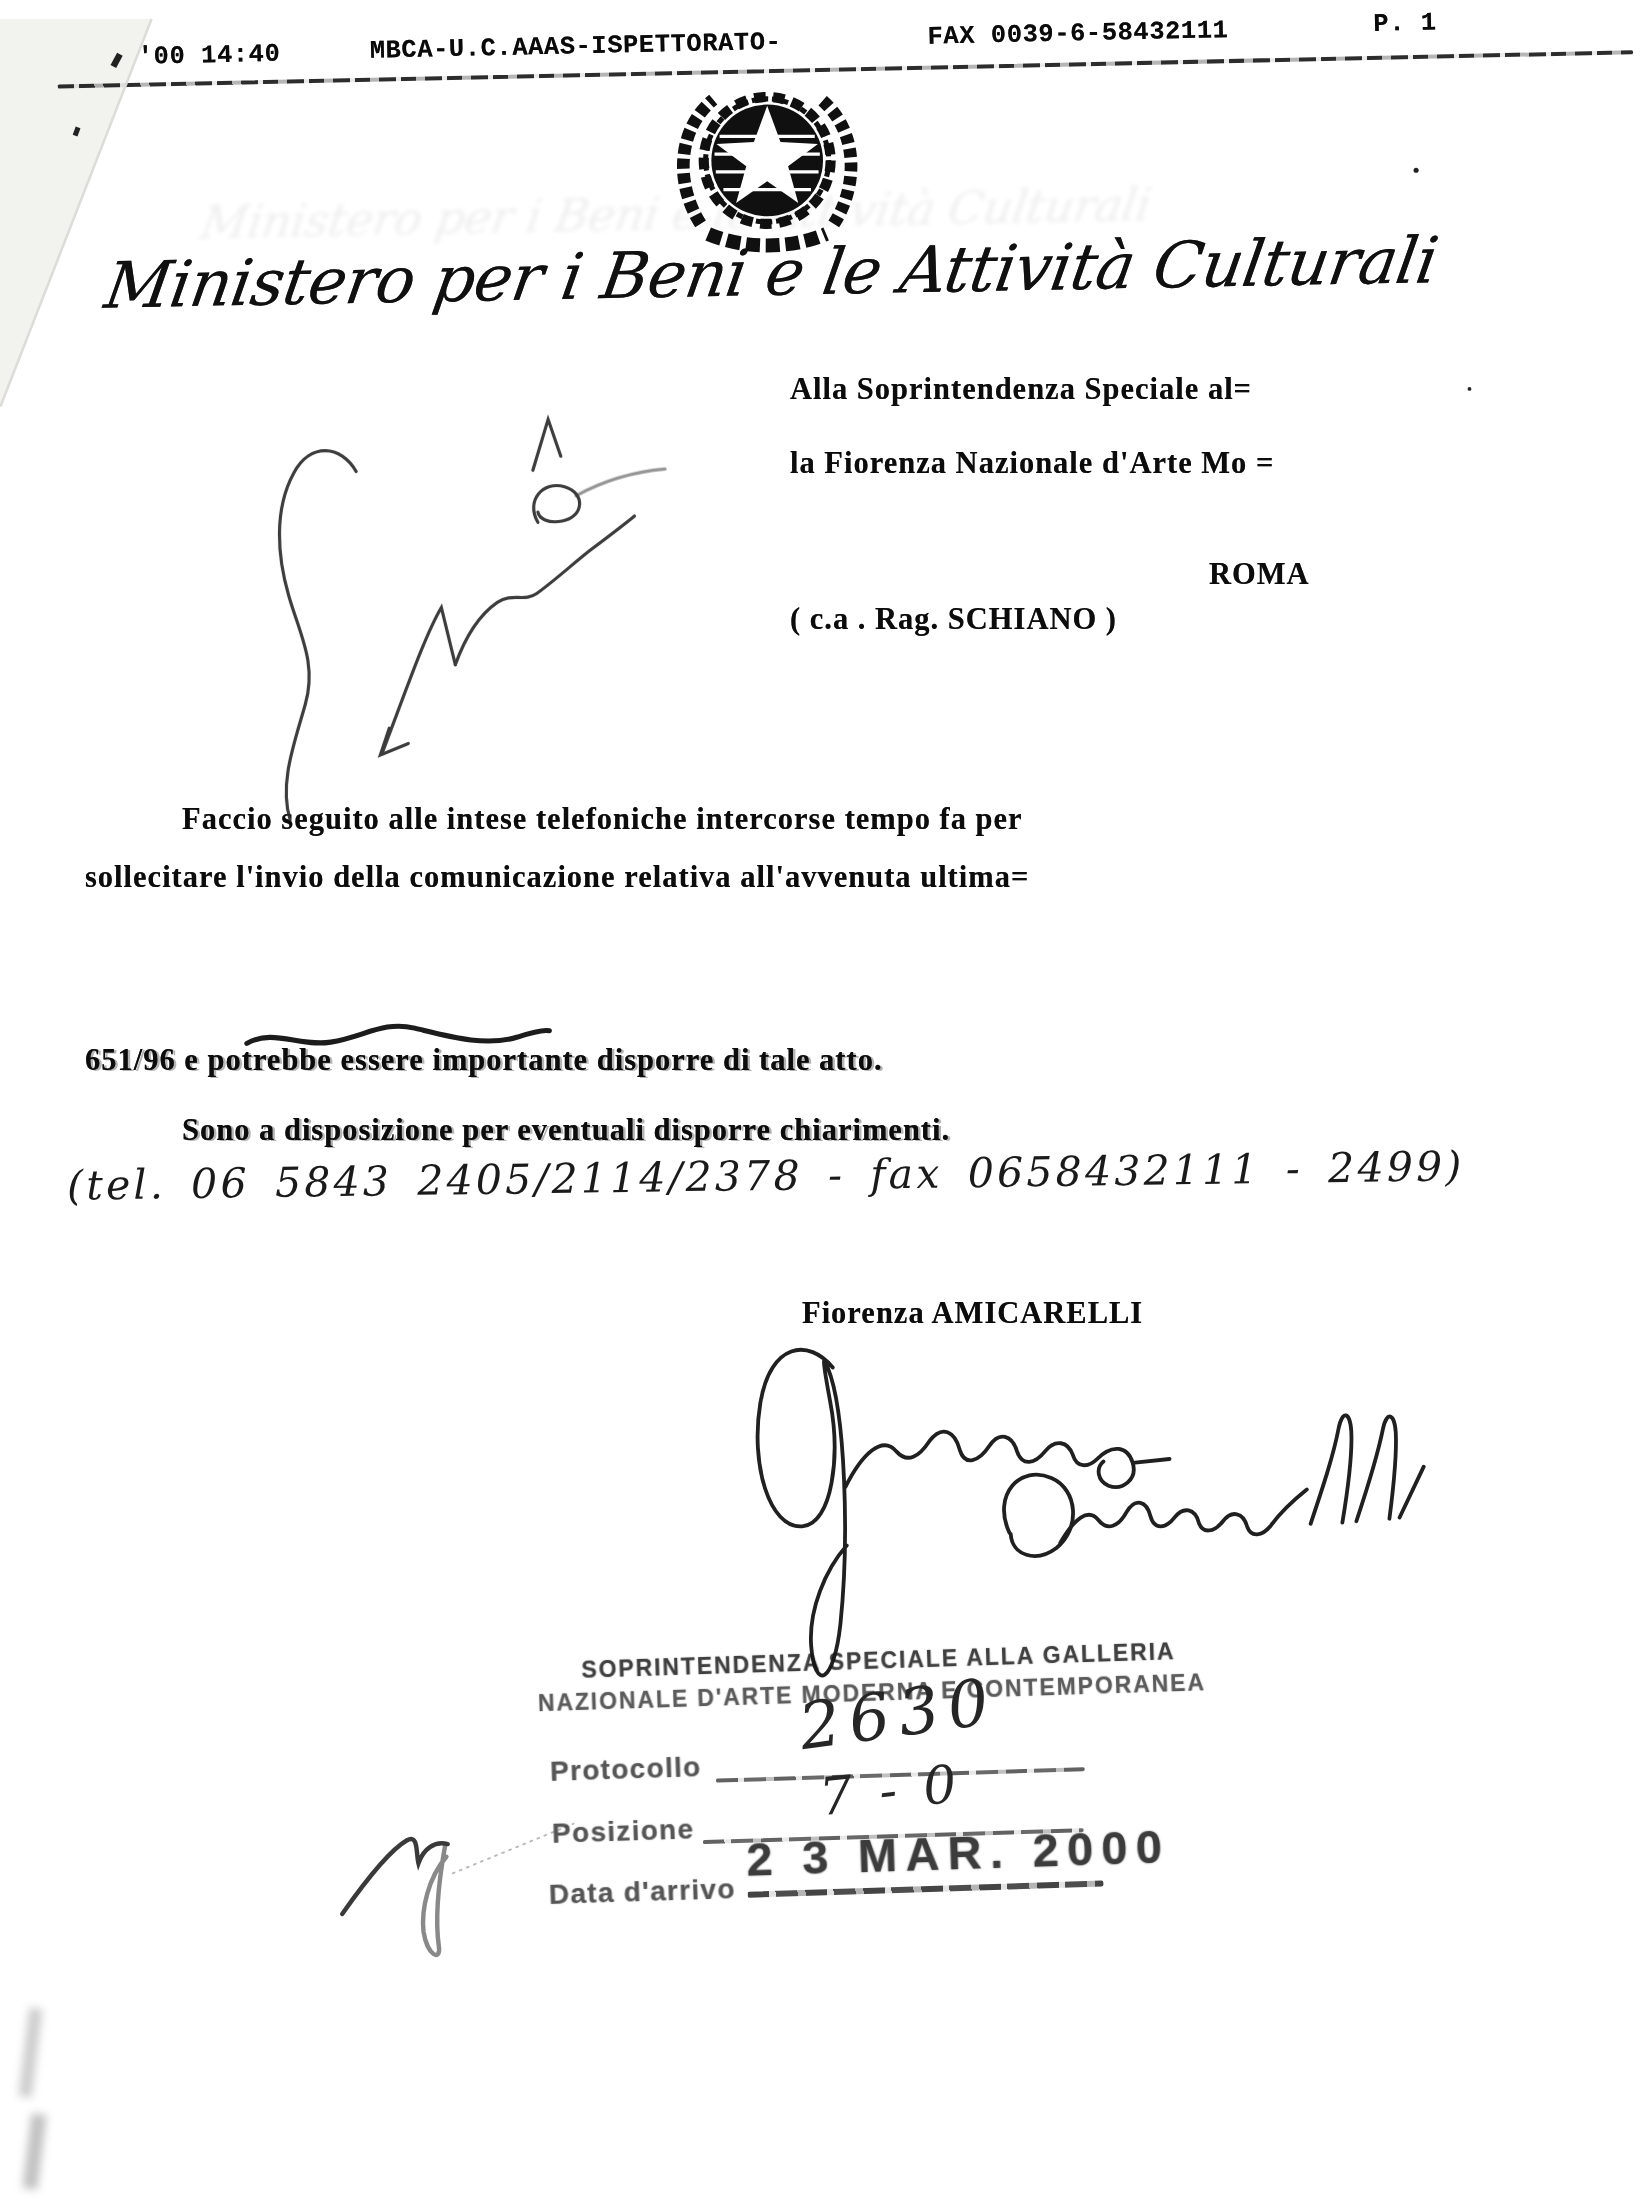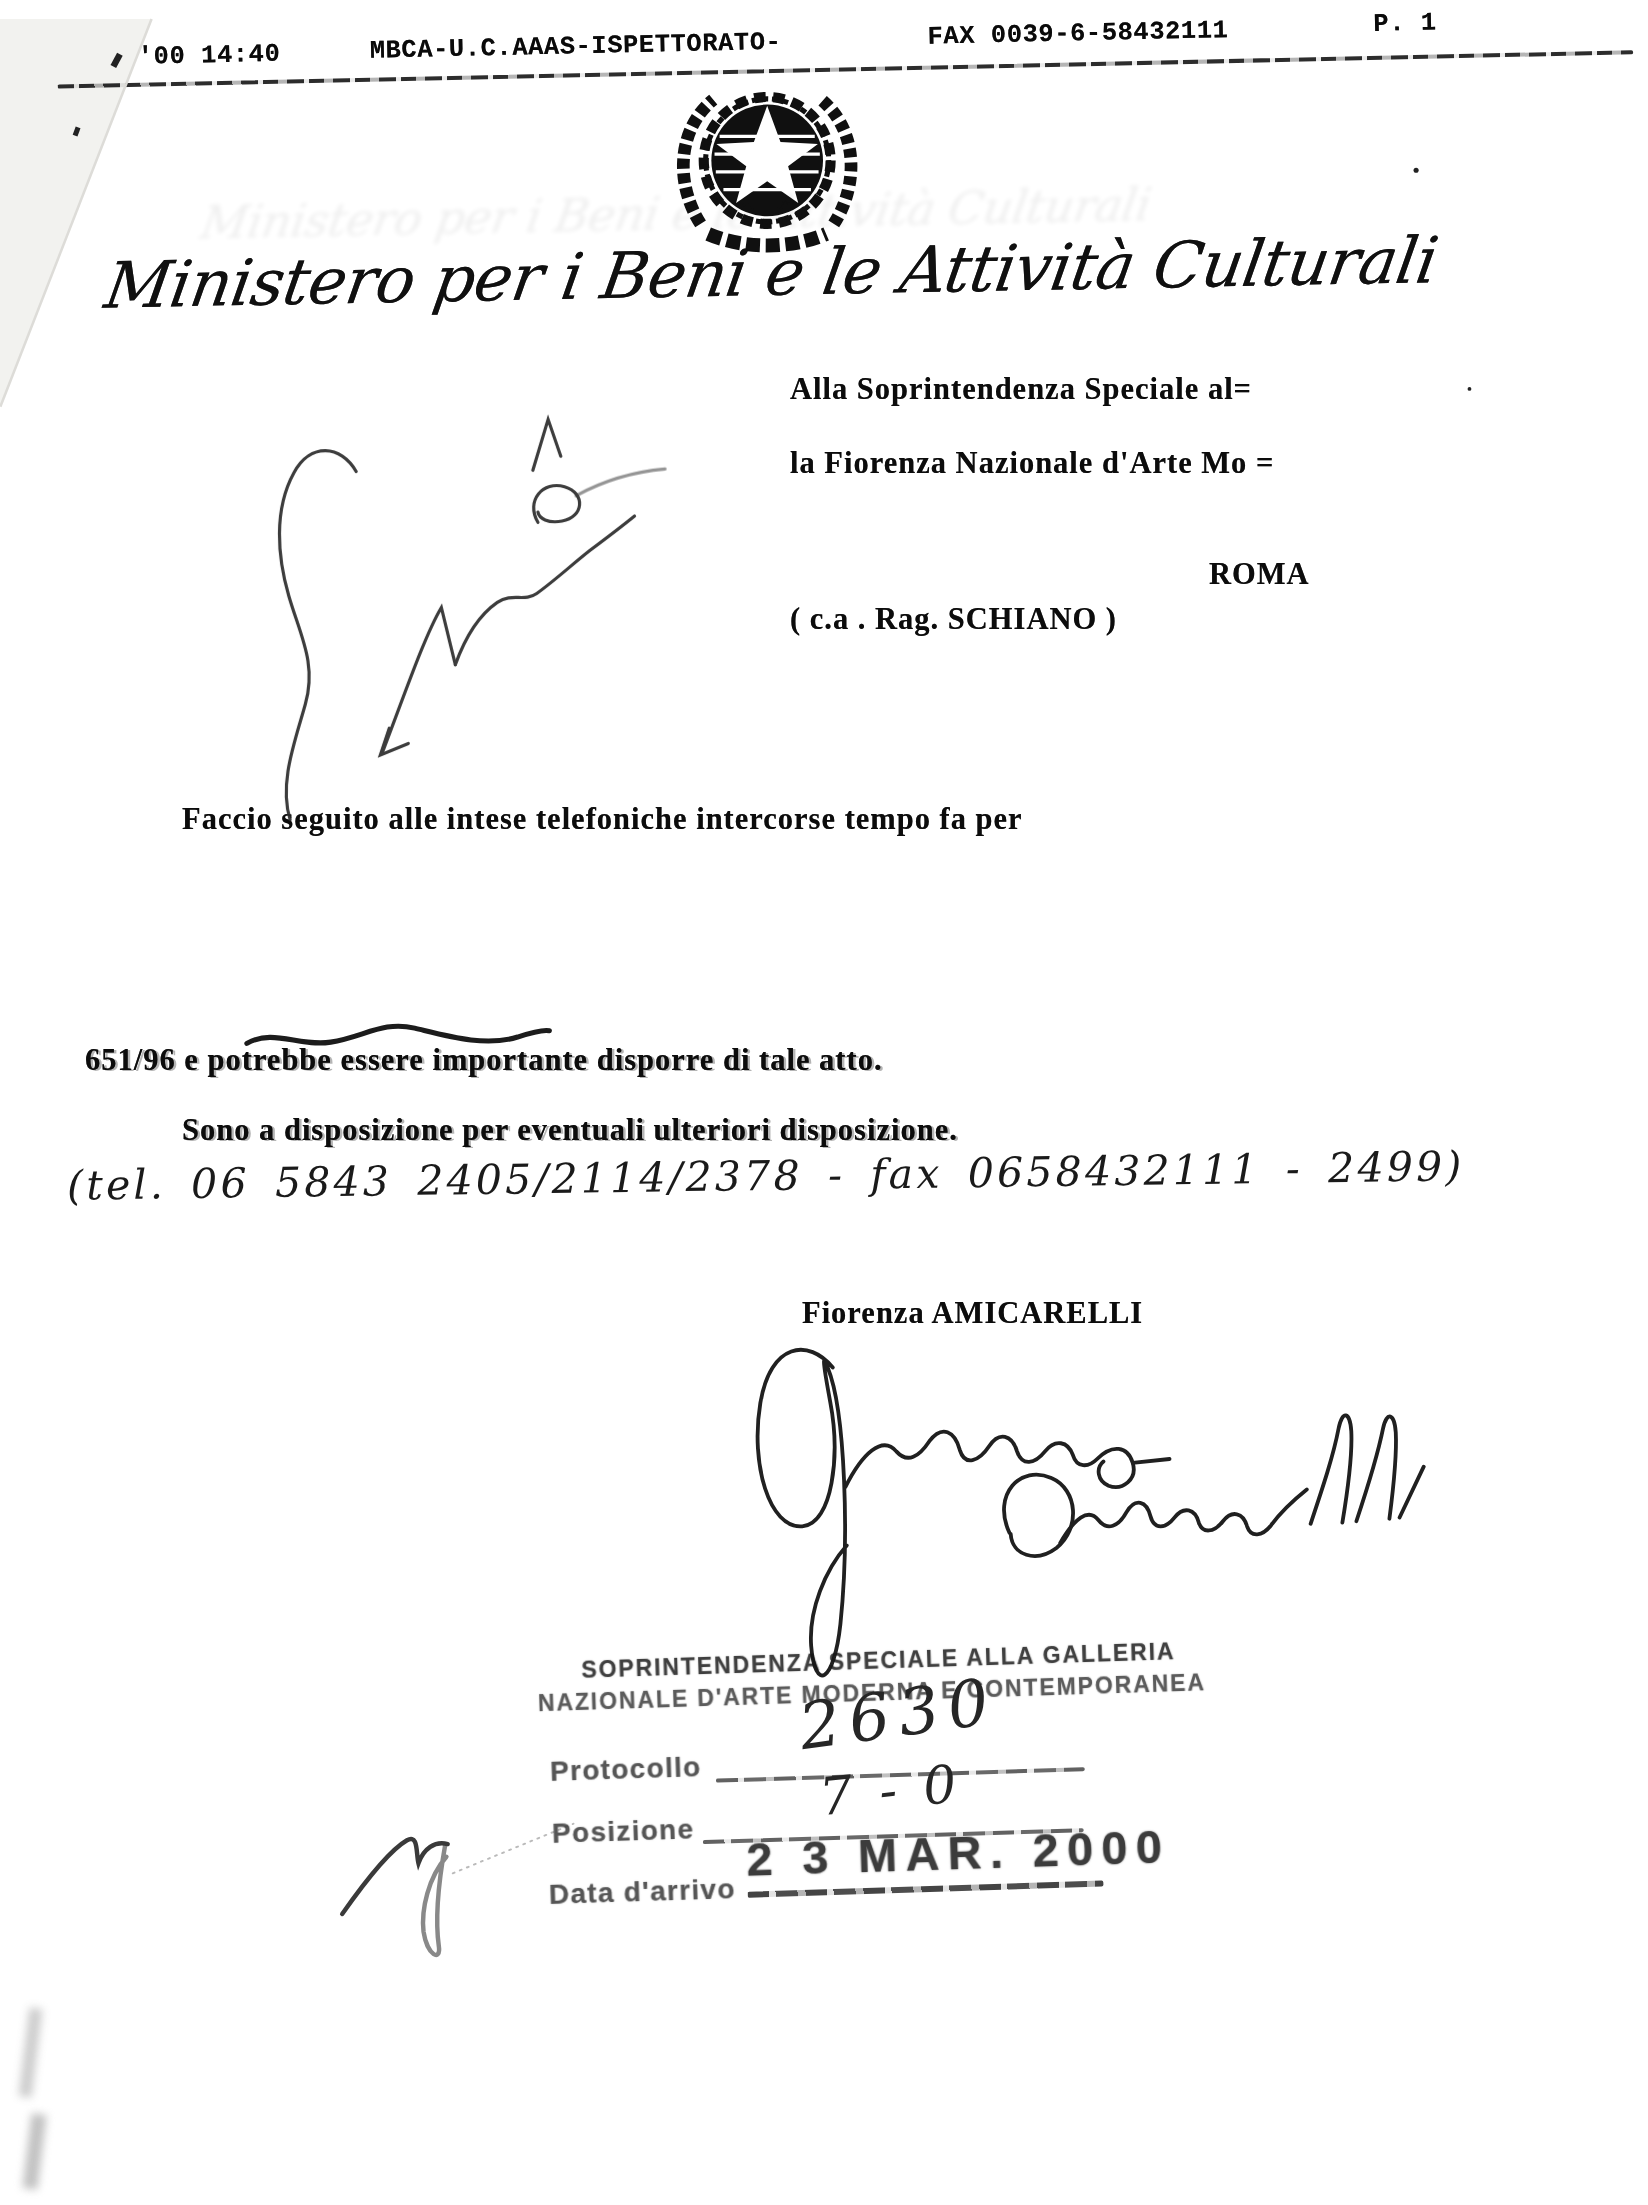"sollecitare l'invio della comunicazione" div.abs { html: none -> <div>sollecitare l'invio della comunicazione relativa all'avvenuta ultima=</div> }
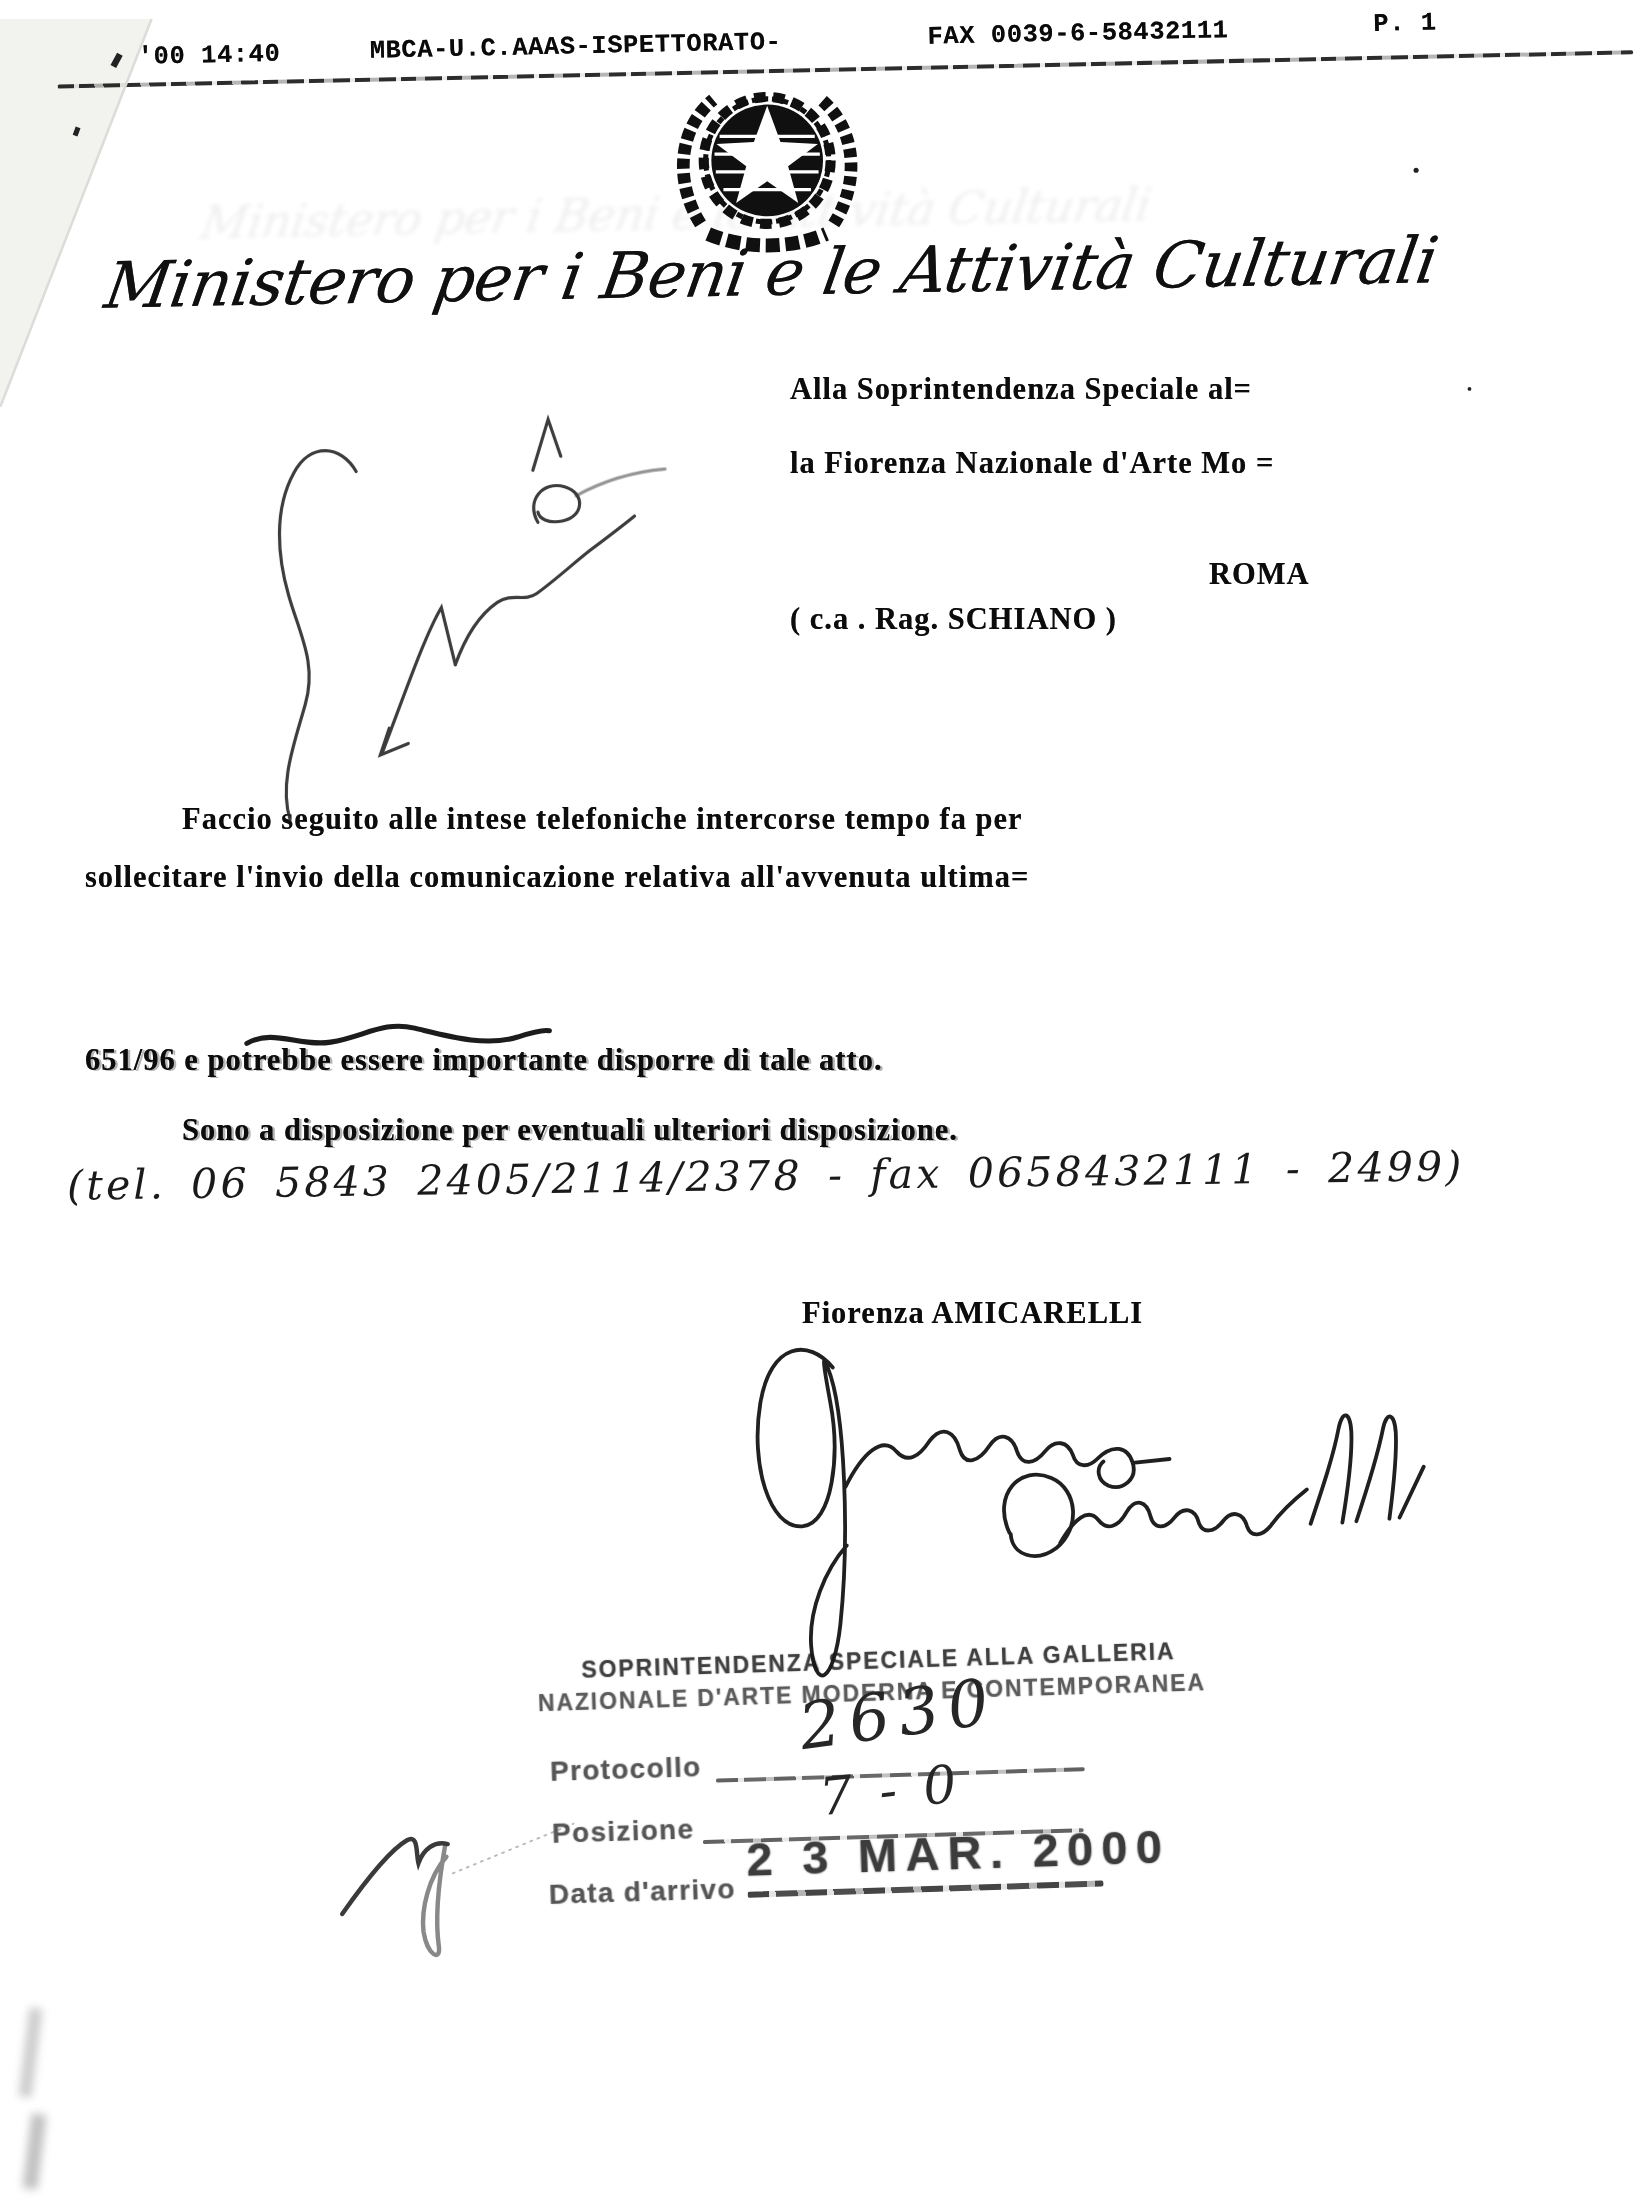"Sono a disposizione per eventuali" div.abs { text: ulteriori disposizione -> disporre chiarimenti }
